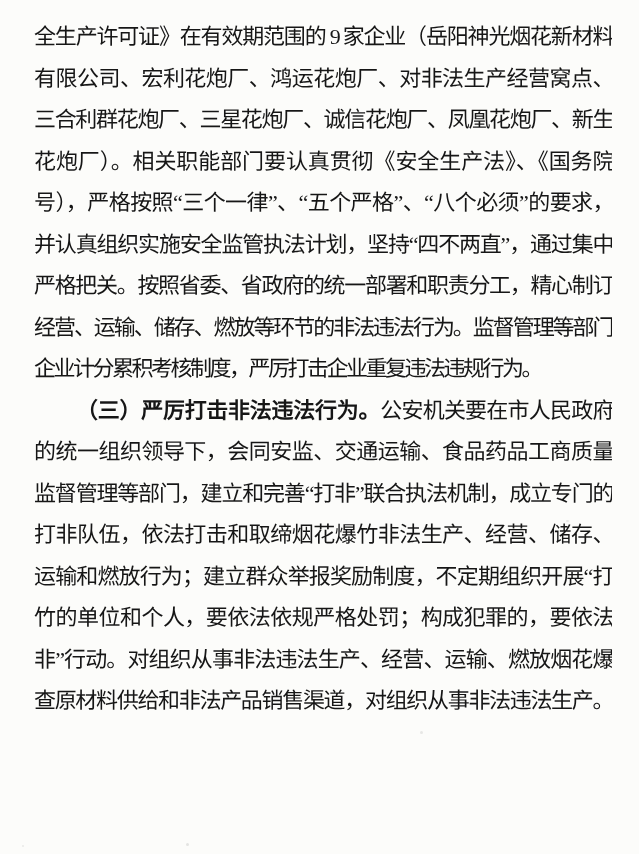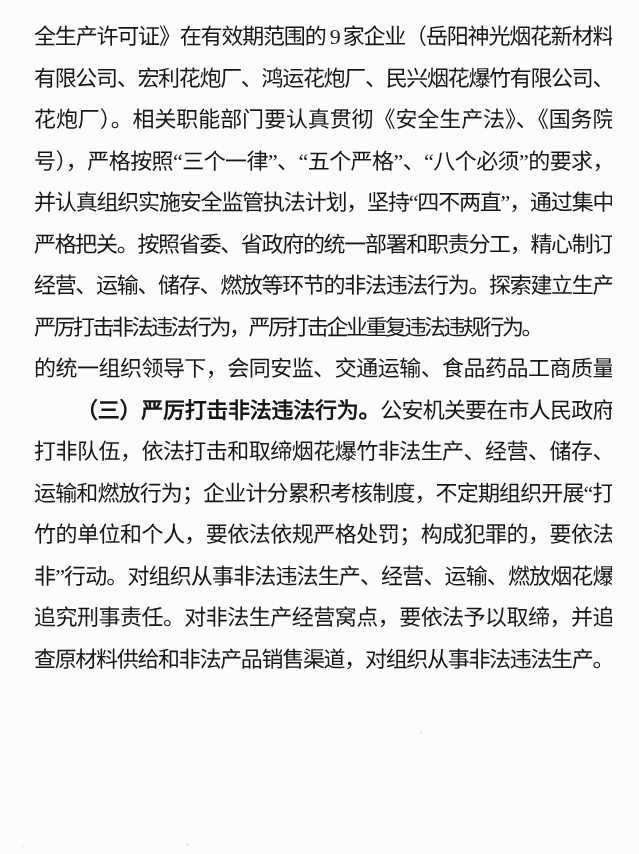"有限公司、宏利花炮厂、鸿运花炮厂、民兴烟花爆竹有限公司、" p.line { text: 民兴烟花爆竹有限公司 -> 对非法生产经营窝点 }
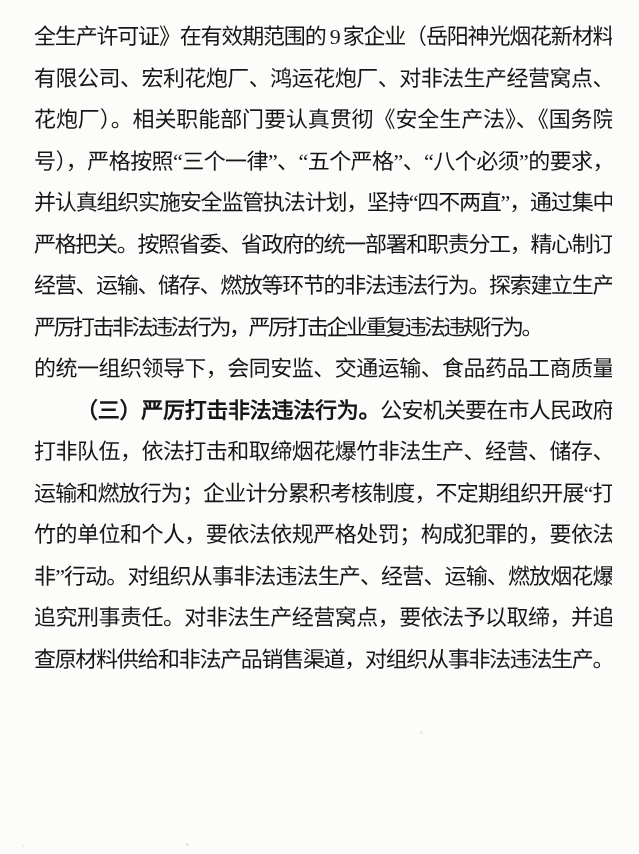"三合利群花炮厂、三星花炮厂、诚信花炮厂、凤凰花炮厂、新生" p.line { html: none -> <p>三合利群花炮厂、三星花炮厂、诚信花炮厂、凤凰花炮厂、新生</p> }
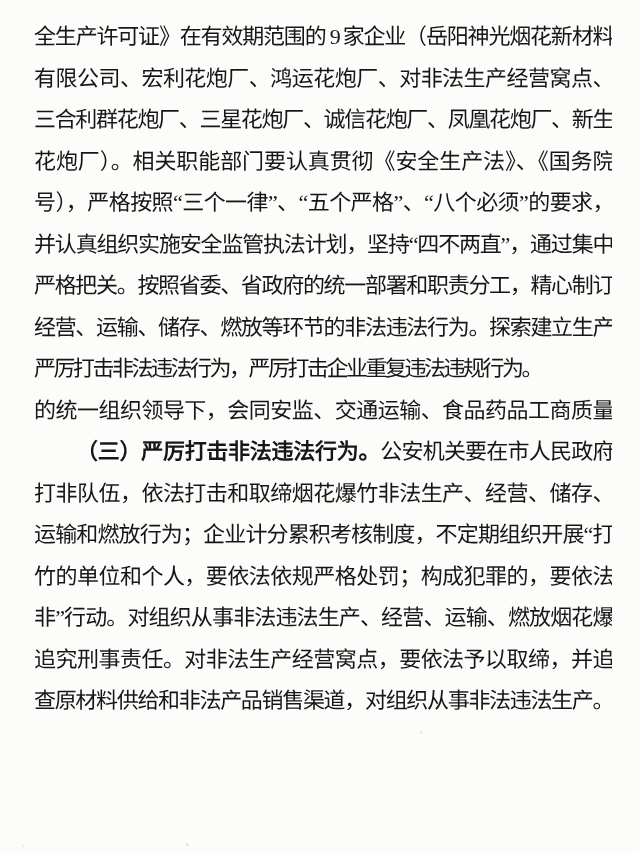"经营、运输、储存、燃放等环节的非法违法行为。探索建立生产" p.line { text: 探索建立生产 -> 监督管理等部门 }
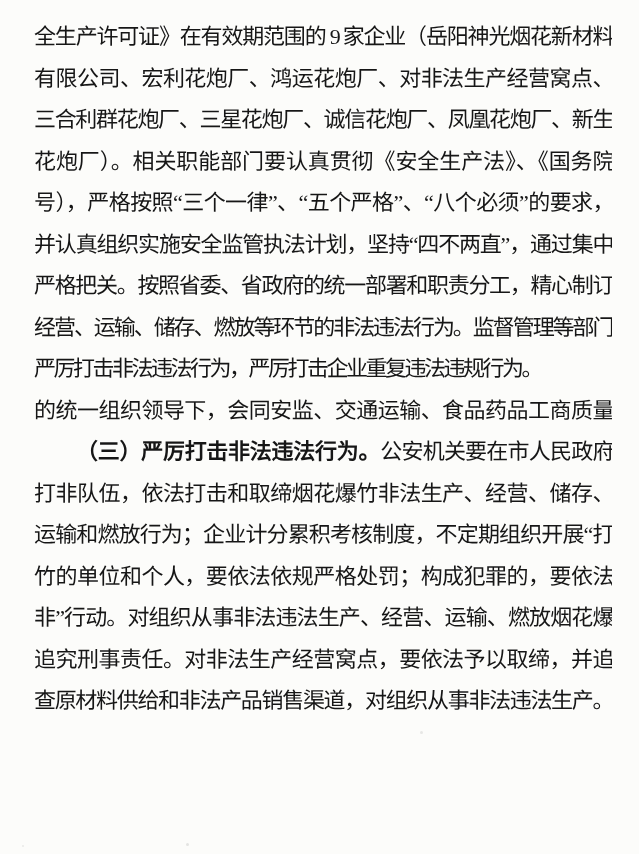"严厉打击非法违法行为，严厉打击企业重复违法违规行为。" p.line { text: 严厉打击非法违法行为 -> 企业计分累积考核制度 }
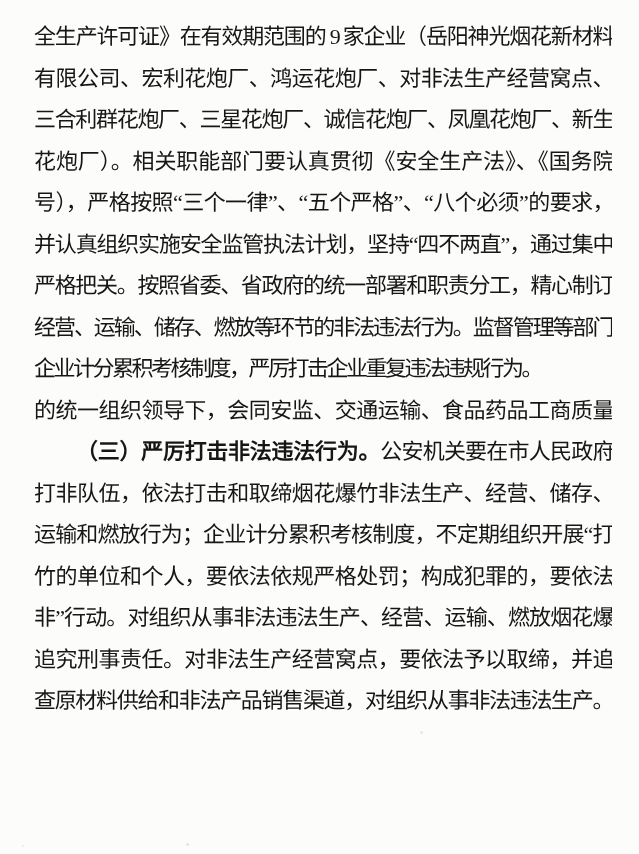"的统一组织领导下，会同安监、交通运输、食品药品工商质量" p.line { order: before "（三）严厉打击非法违法行为。公安机关要在市人民政府" -> after "（三）严厉打击非法违法行为。公安机关要在市人民政府" }
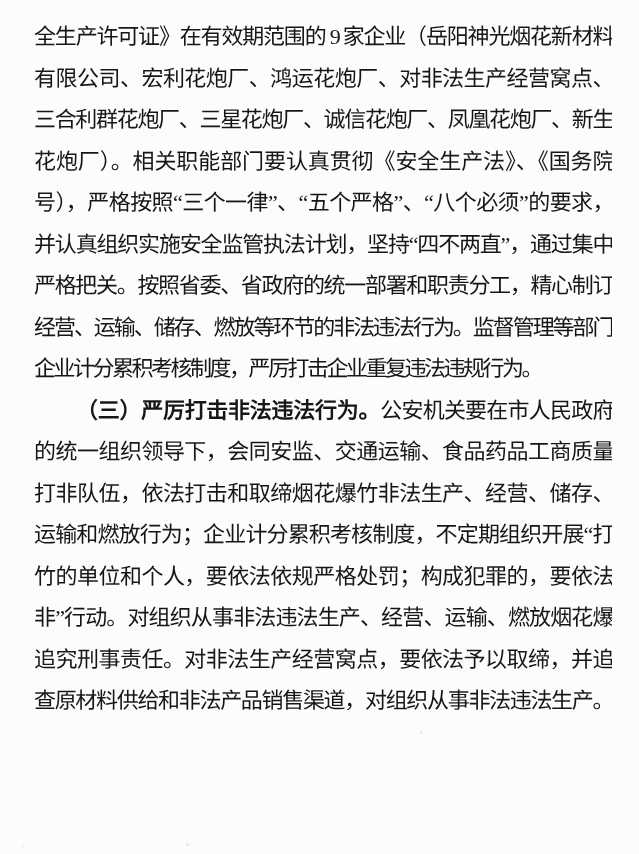"监督管理等部门，建立和完善“打非”联合执法机制，成立专门的" p.line { html: none -> <p>监督管理等部门，建立和完善“打非”联合执法机制，成立专门的</p> }
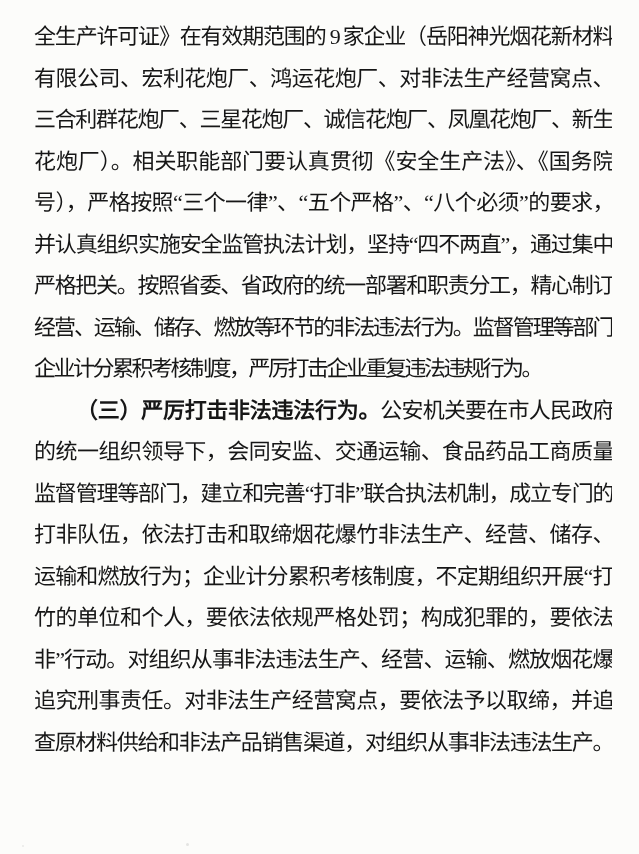"运输和燃放行为；企业计分累积考核制度，不定期组织开展“打" p.line { text: 企业计分累积考核 -> 建立群众举报奖励 }
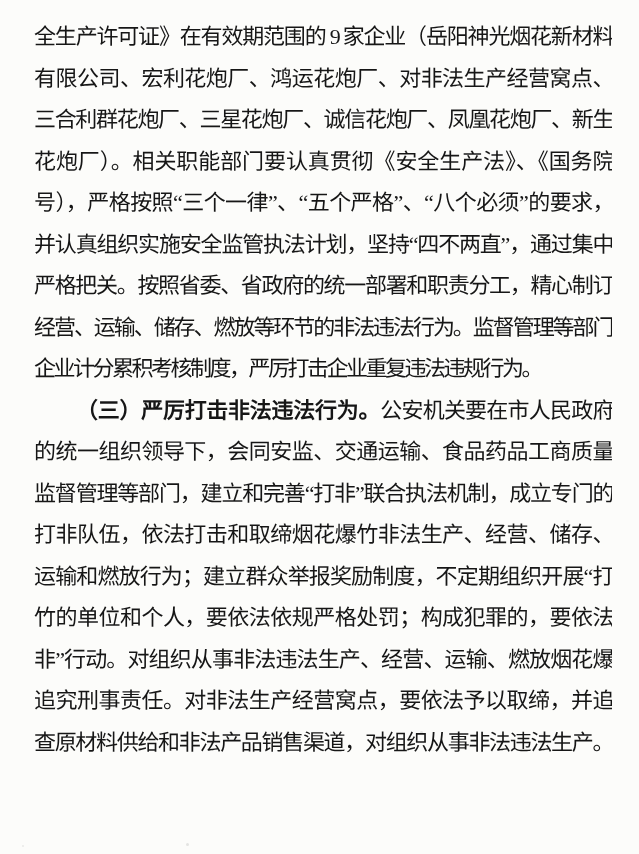"追究刑事责任。对非法生产经营窝点，要依法予以取缔，并追" p.line { html: <p>追究刑事责任。对非法生产经营窝点，要依法予以取缔，并追</p> -> none }
